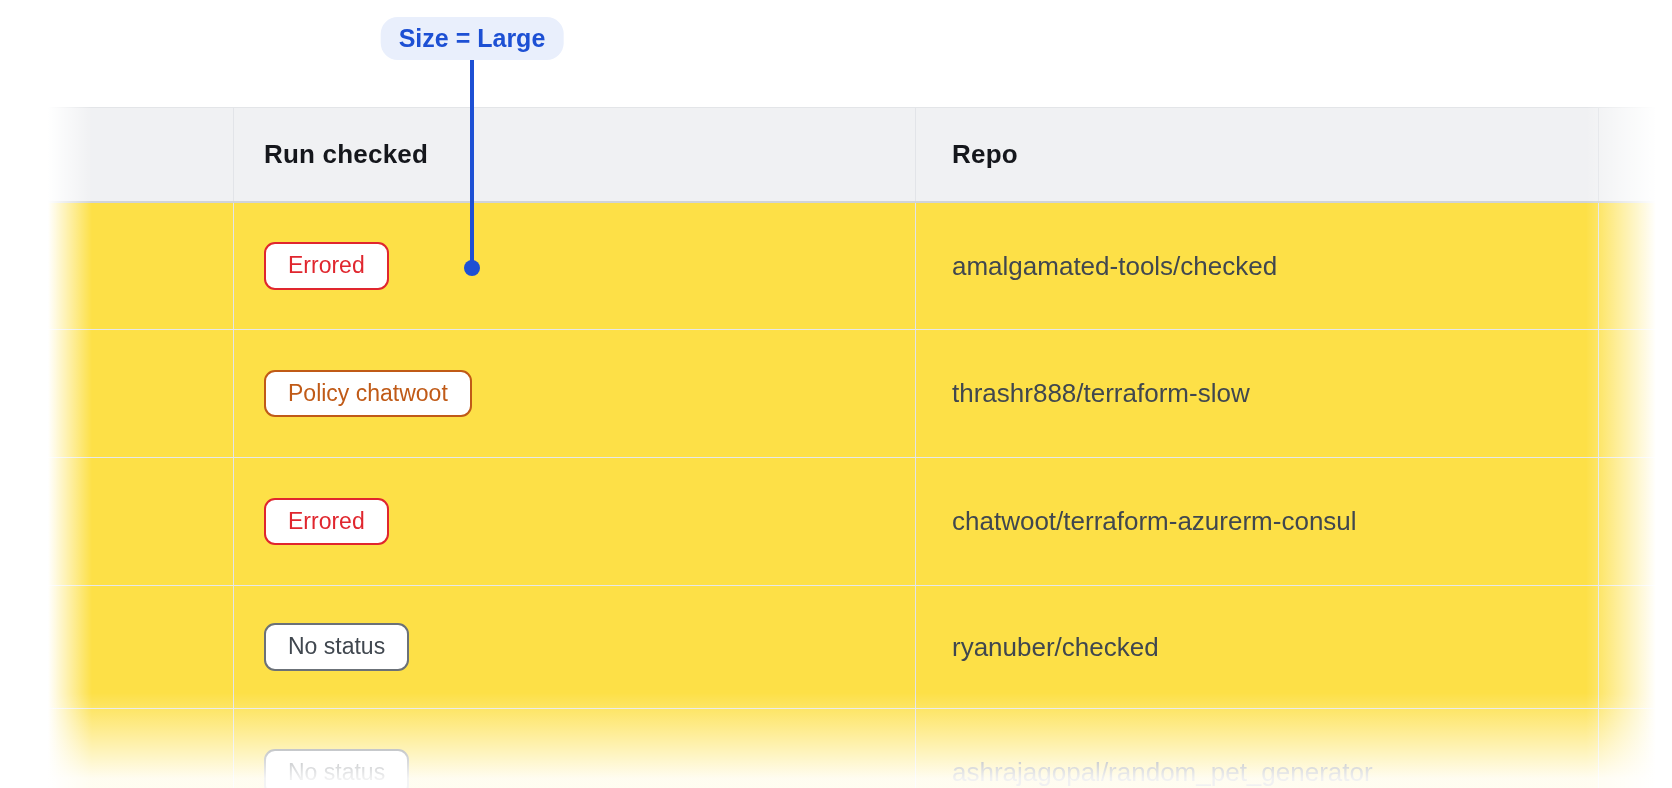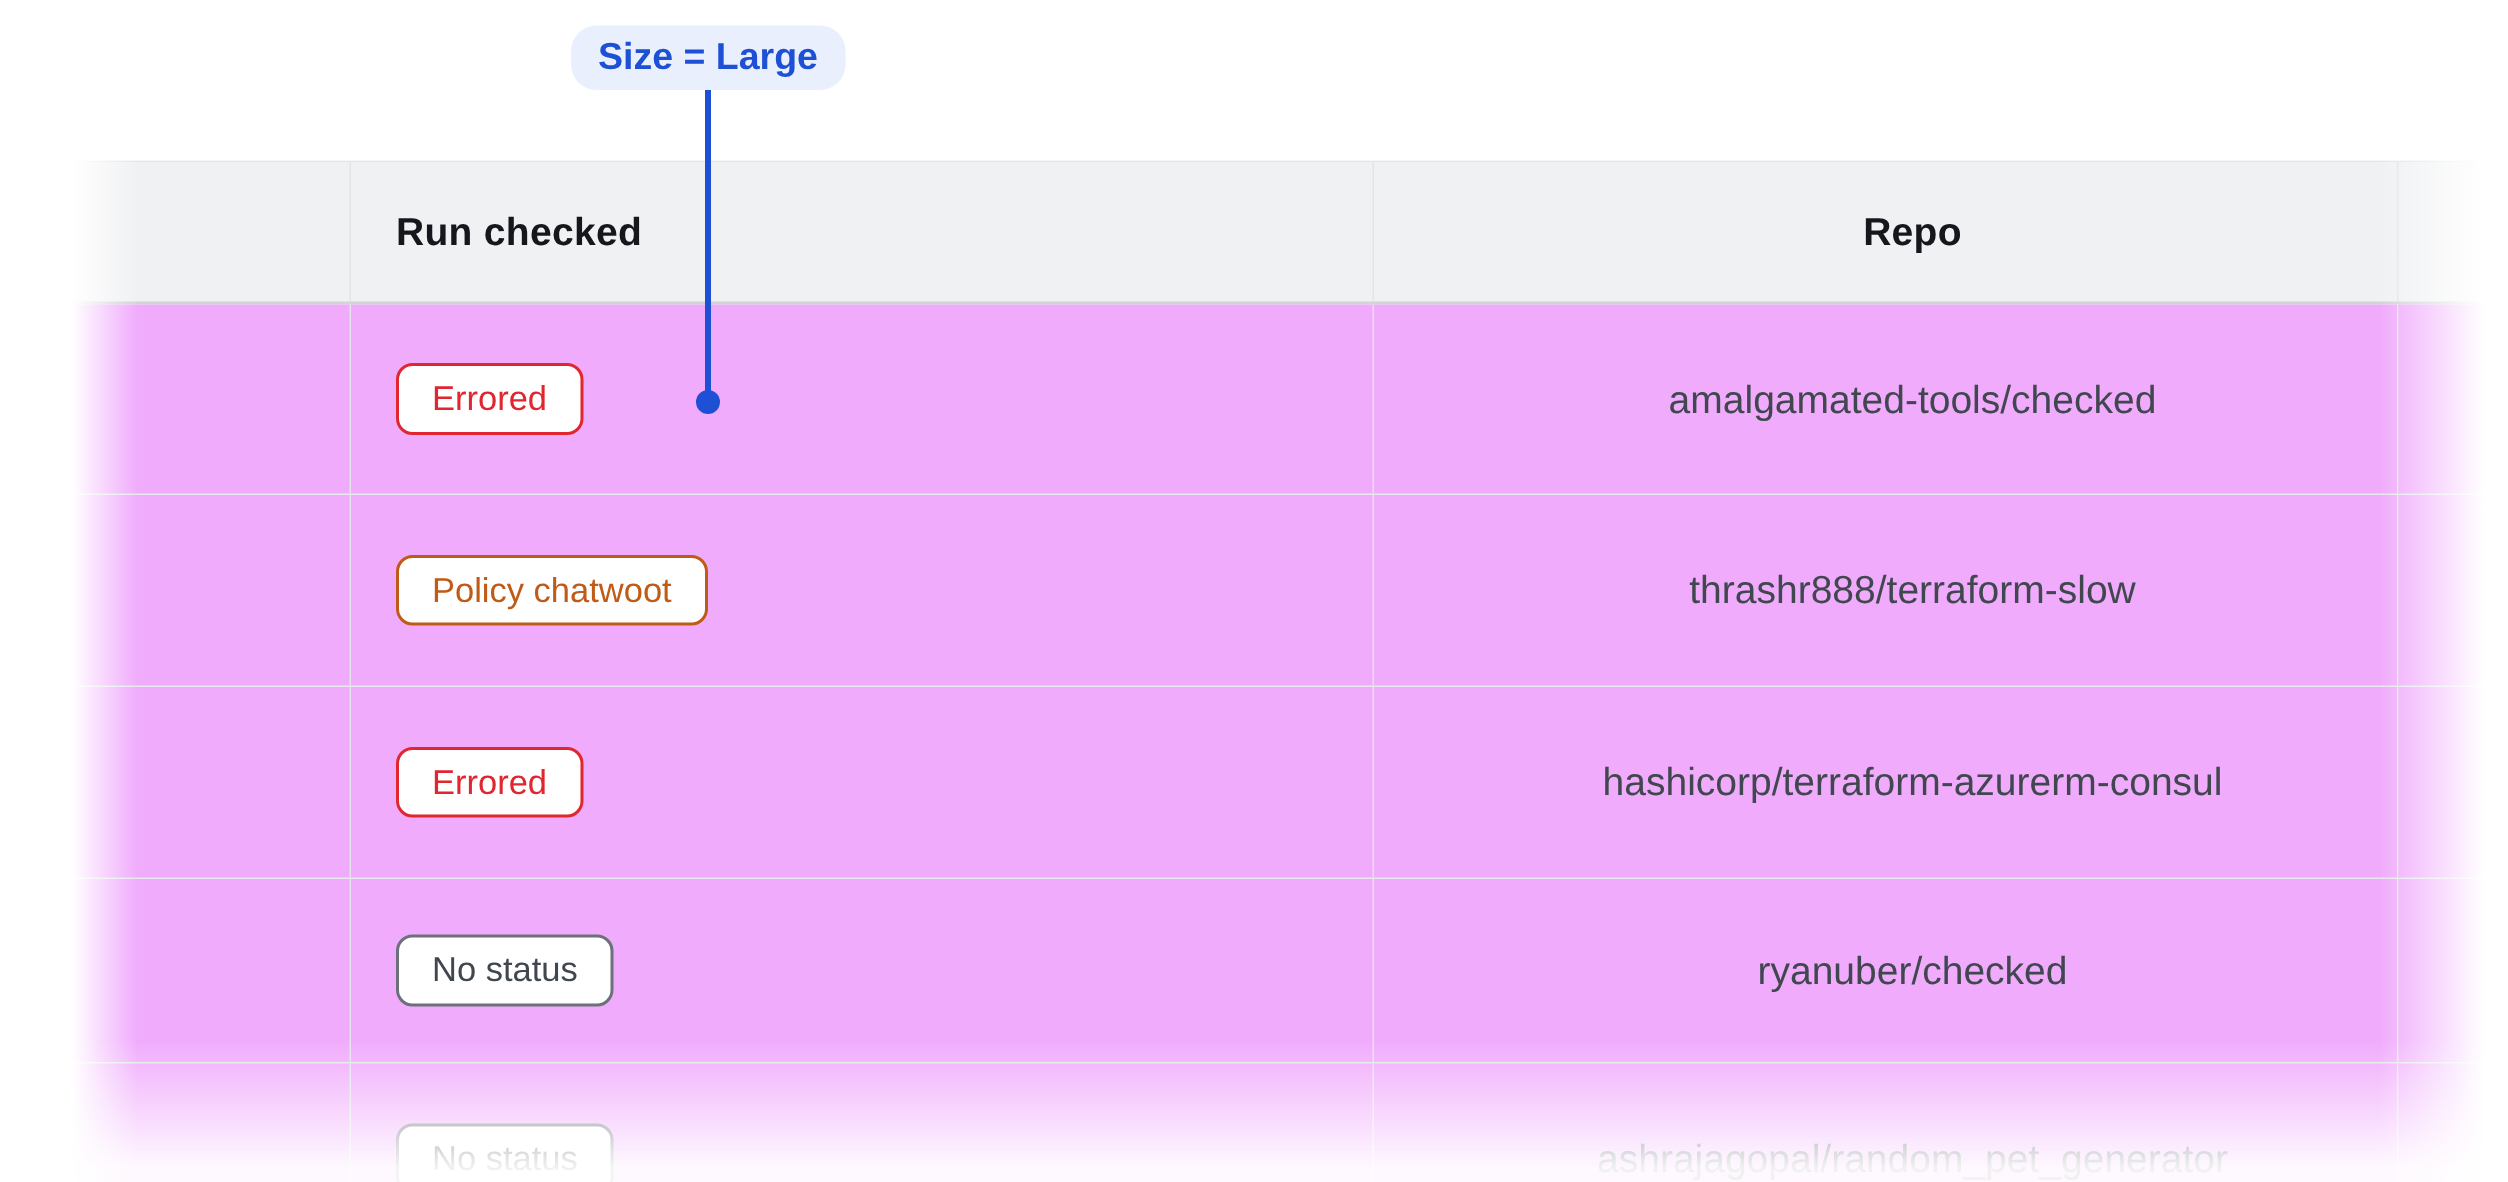"Repo" .c2.cell { justify-content: center -> none }
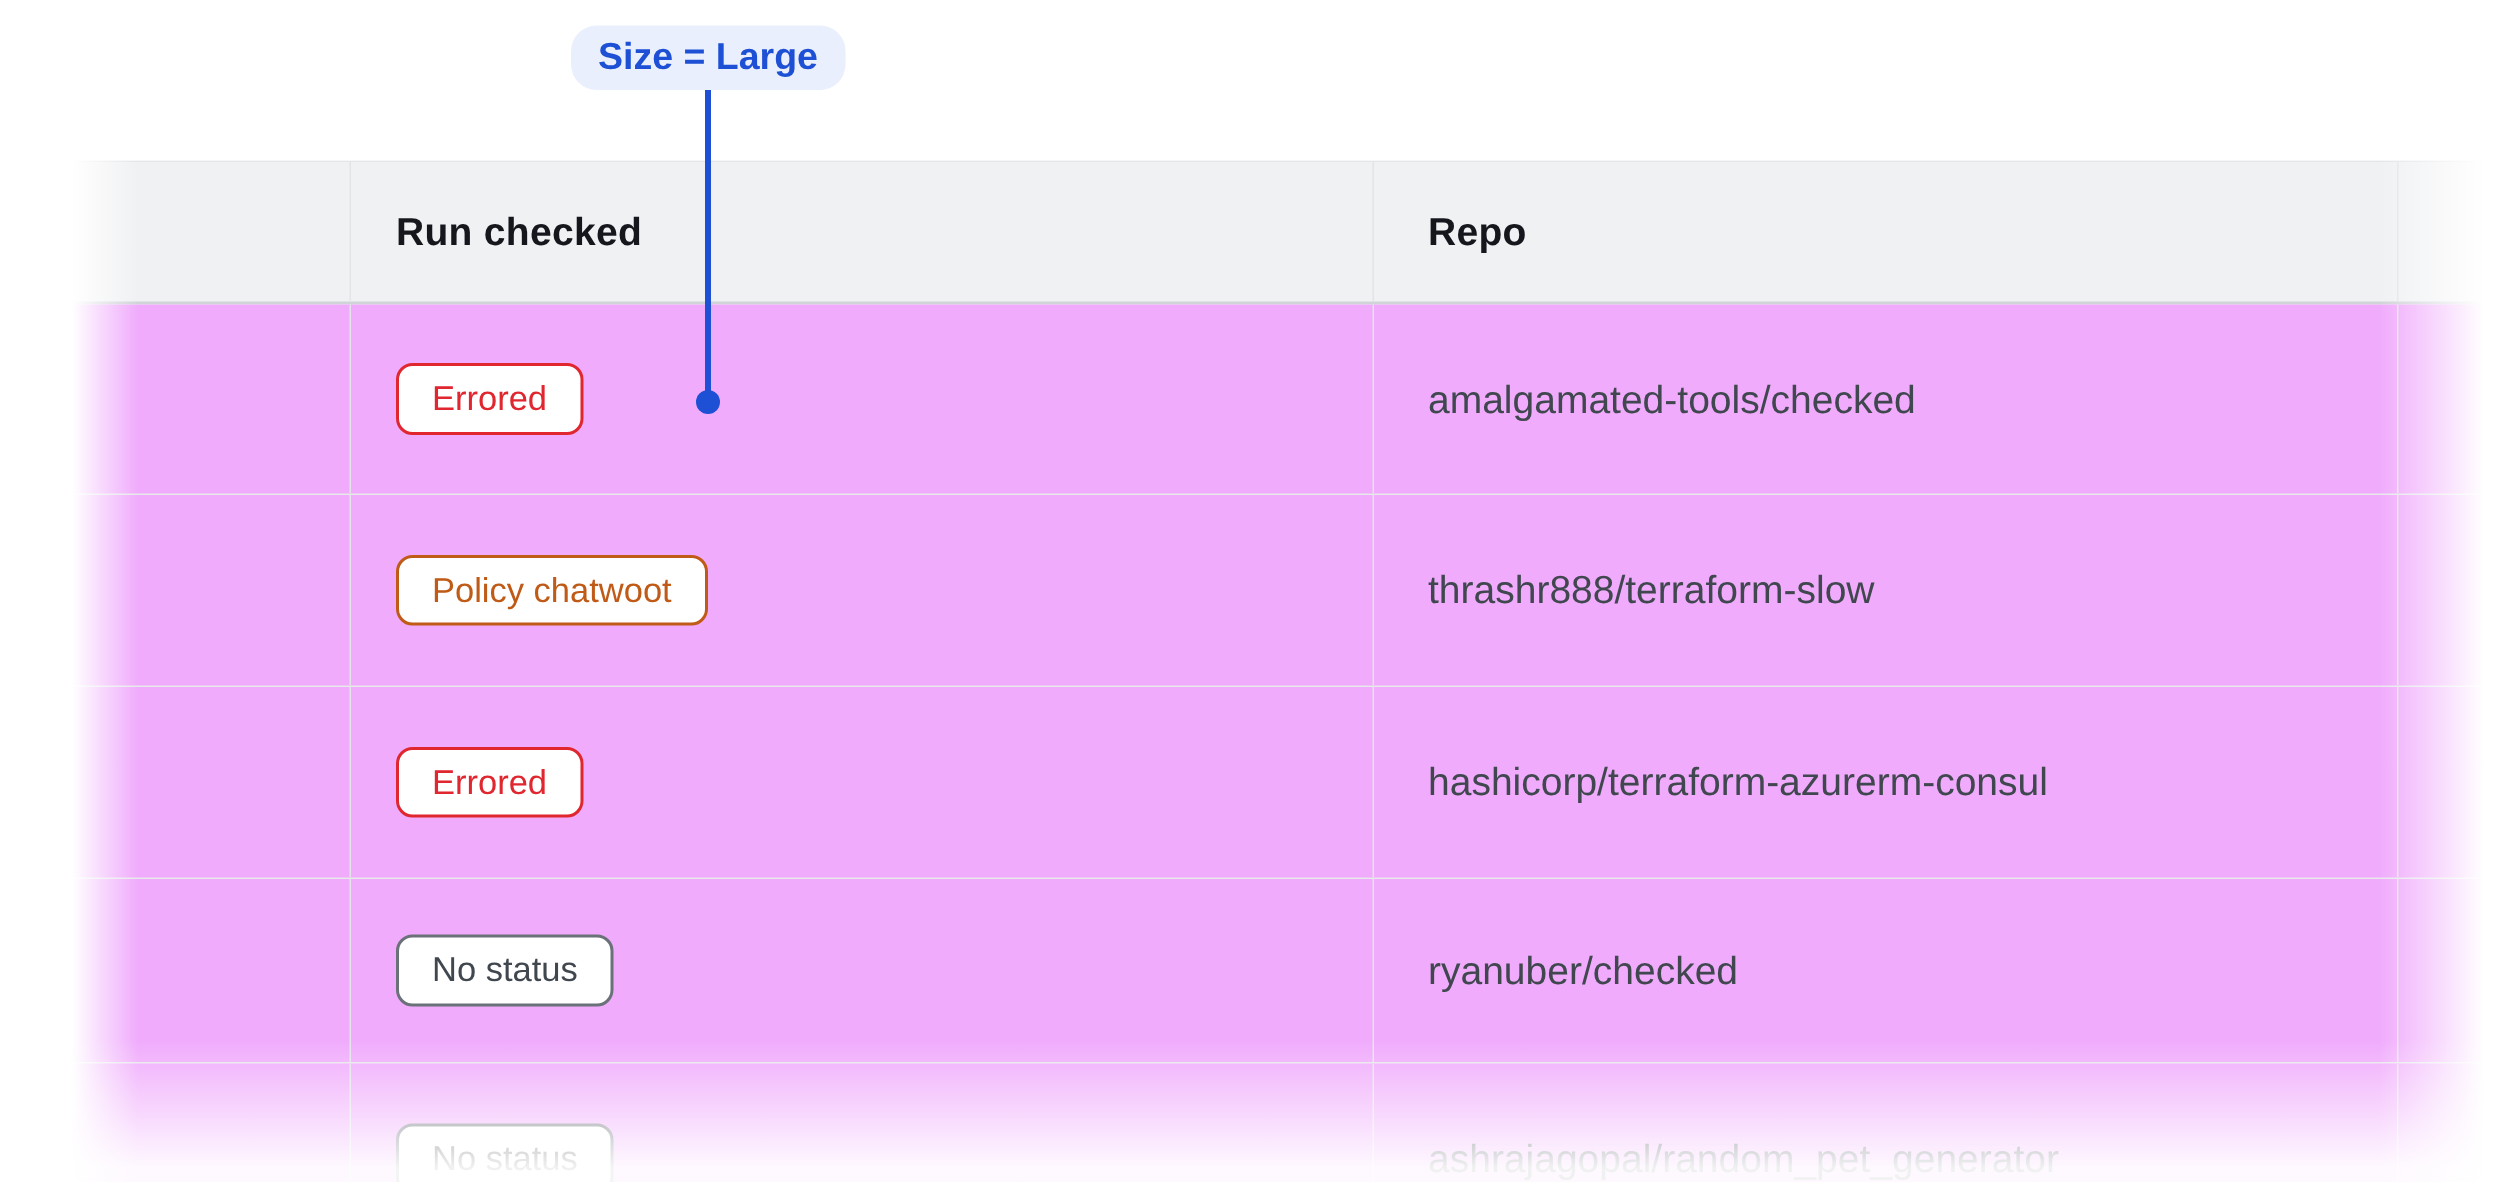"Errored" .trow { background: #f0abfc -> #fde047 }
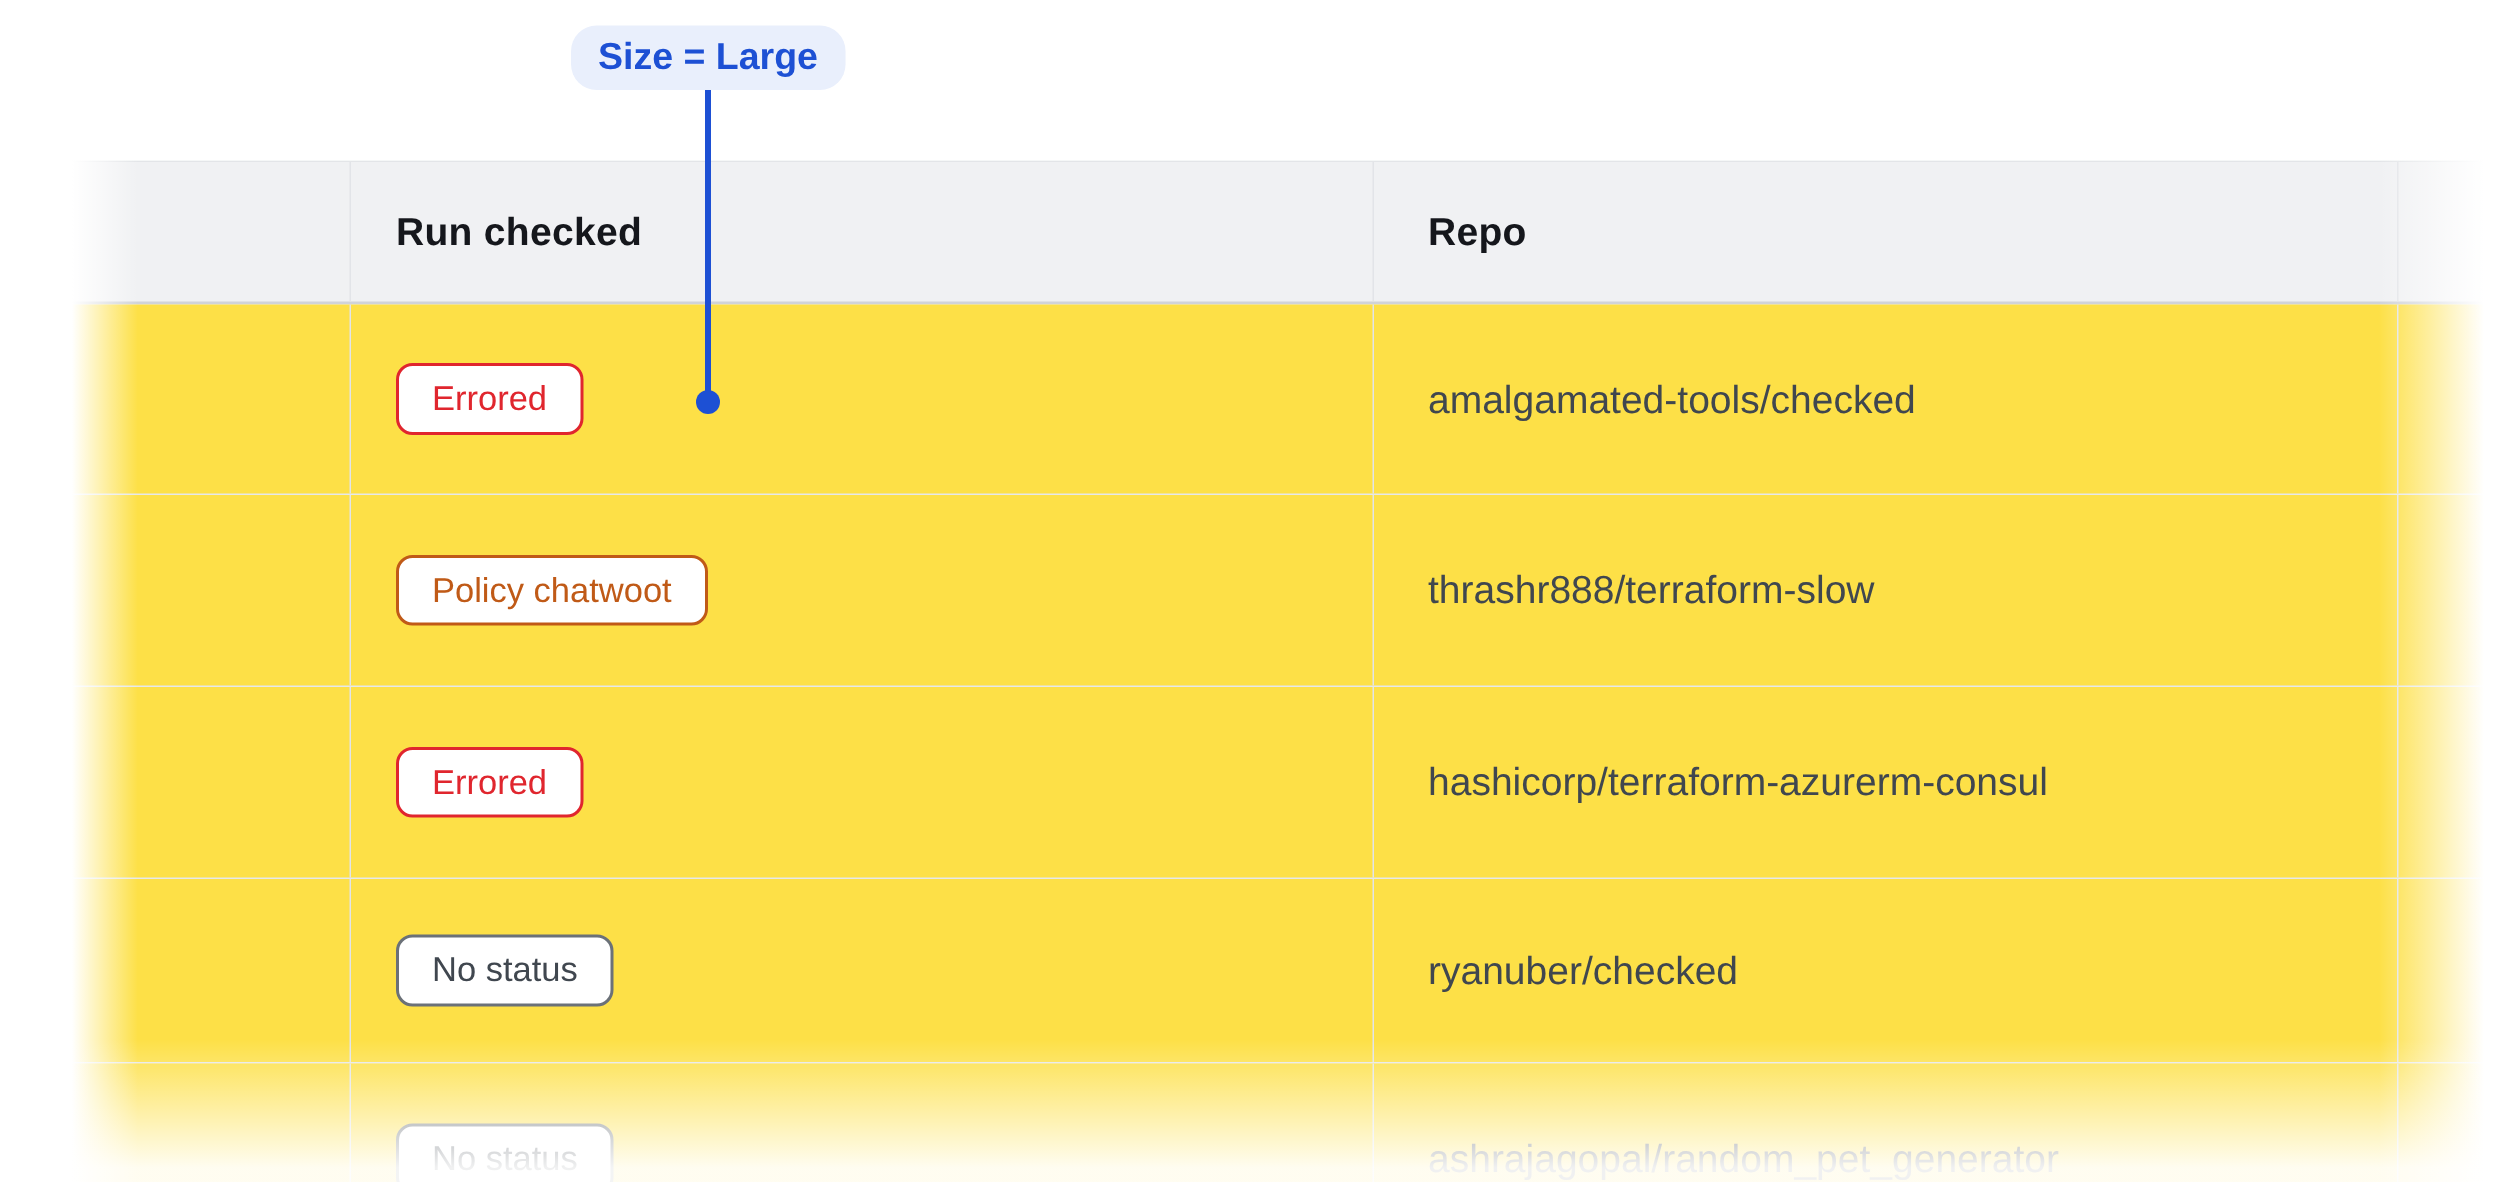"hashicorp/terraform-azurerm-consul" span.repo-name { text: hashicorp/terraform-azurerm-consul -> chatwoot/terraform-azurerm-consul }
